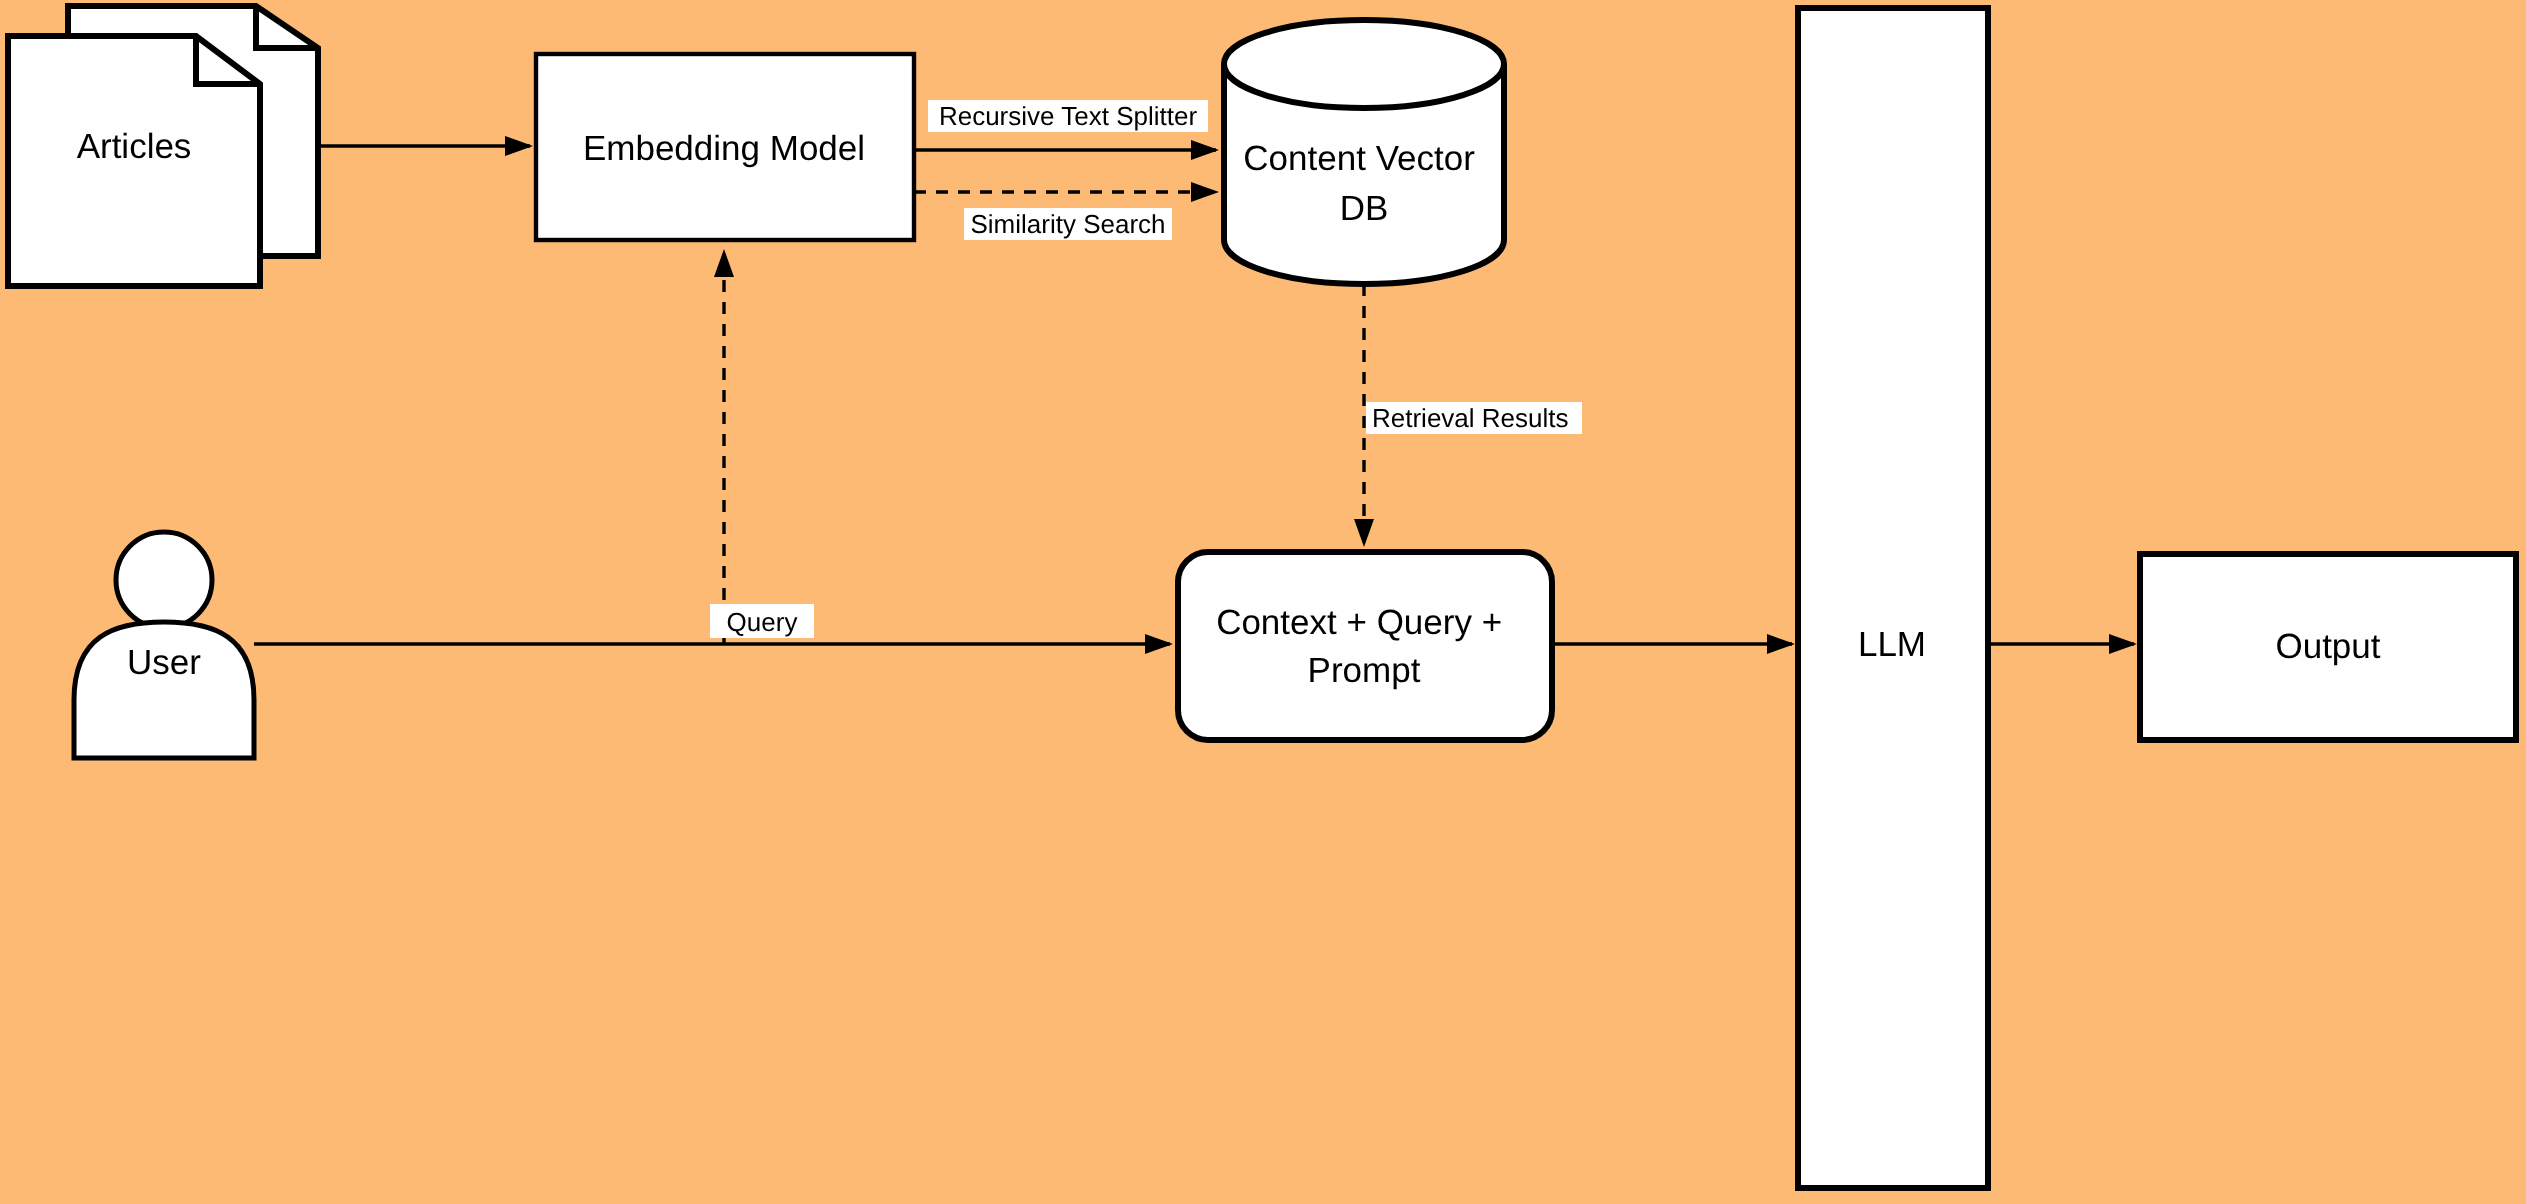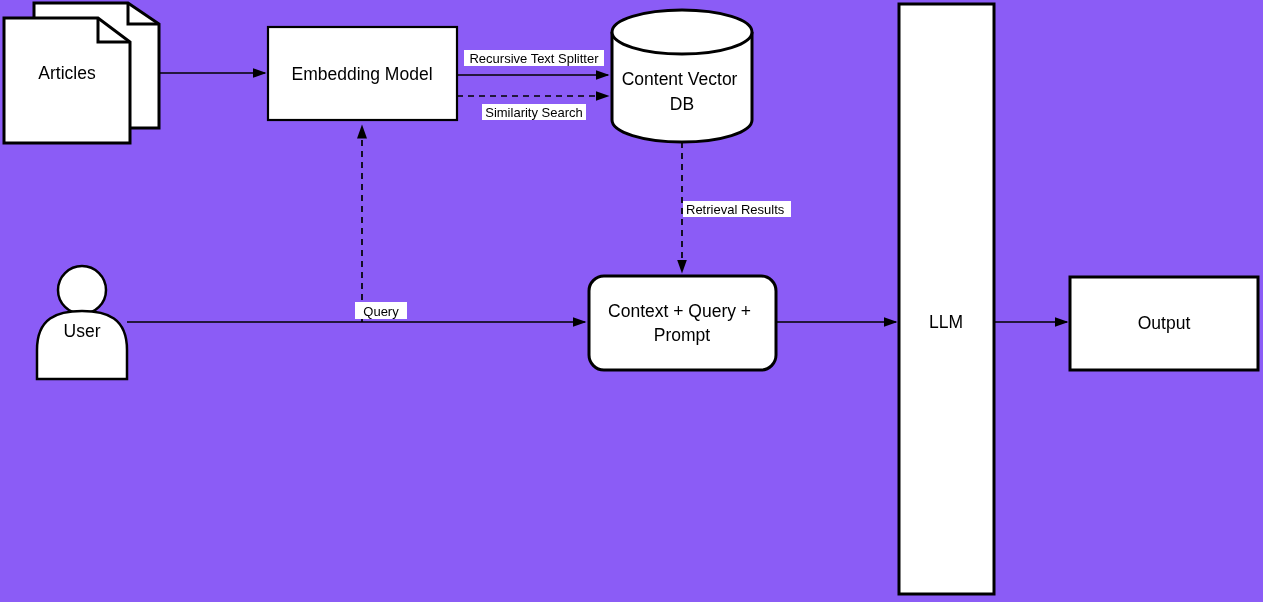"Recursive Text Splitter" .canvas-wrap { background: #8b5cf6 -> #fdba74 }
